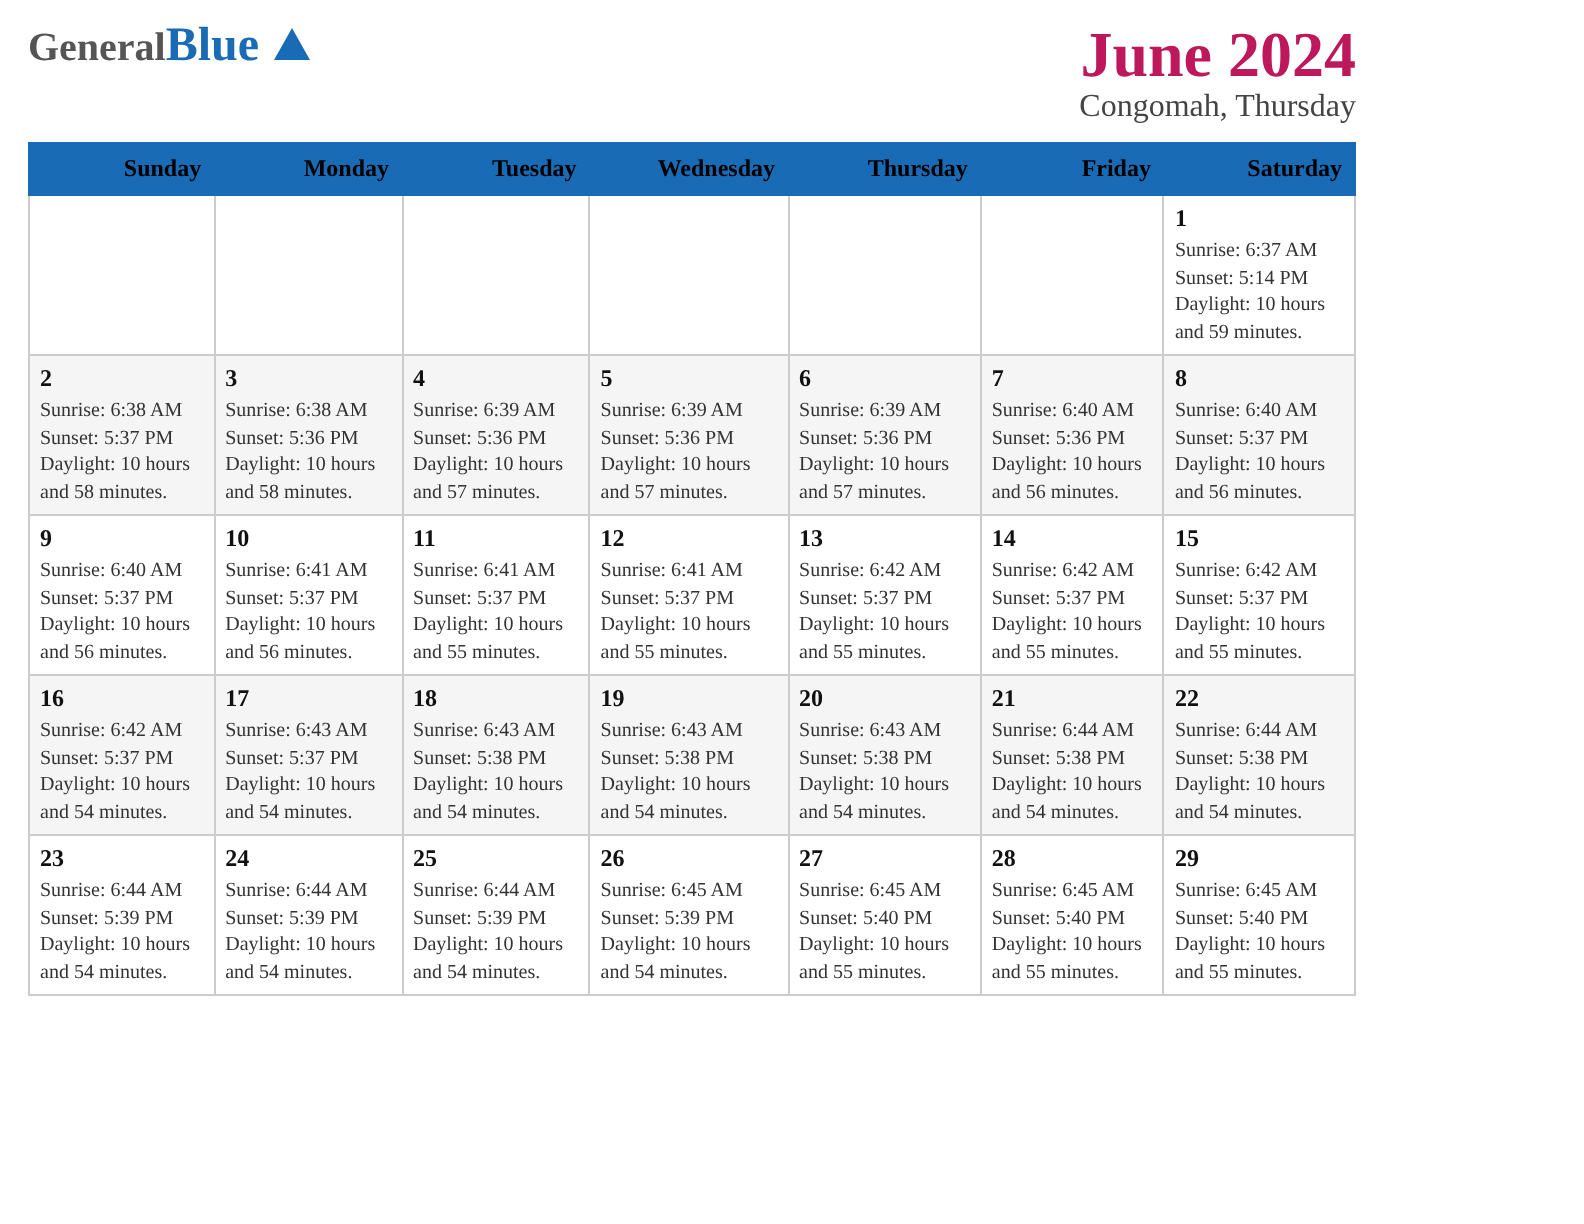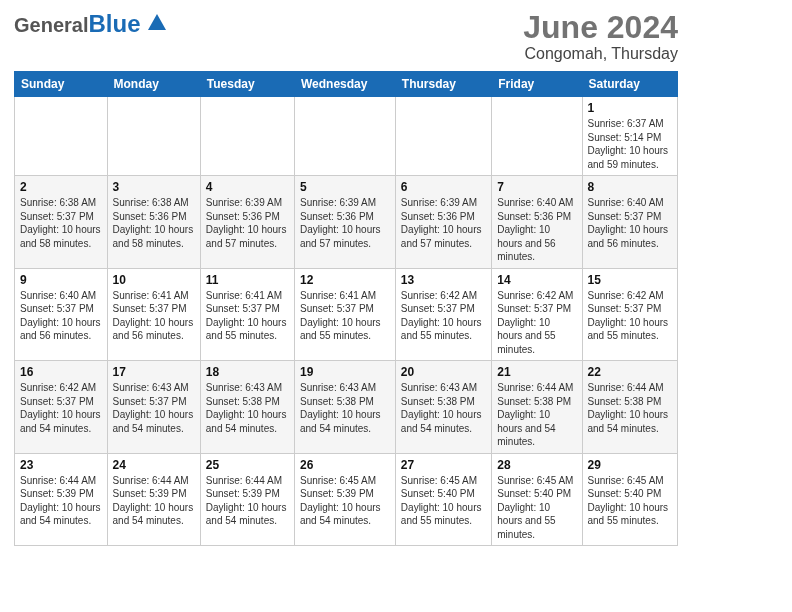"General" .page { font-family: none -> Liberation Serif, serif }
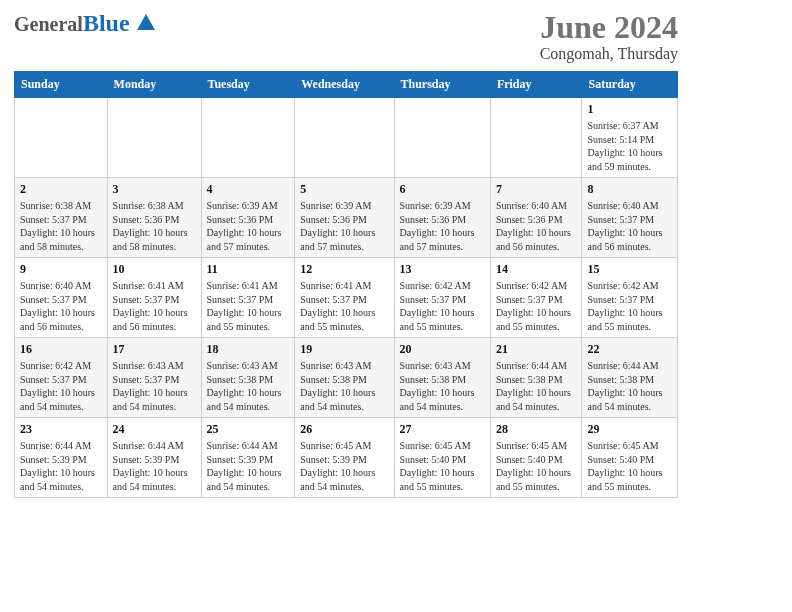"June 2024" .month-title { color: #737373 -> #be185d }
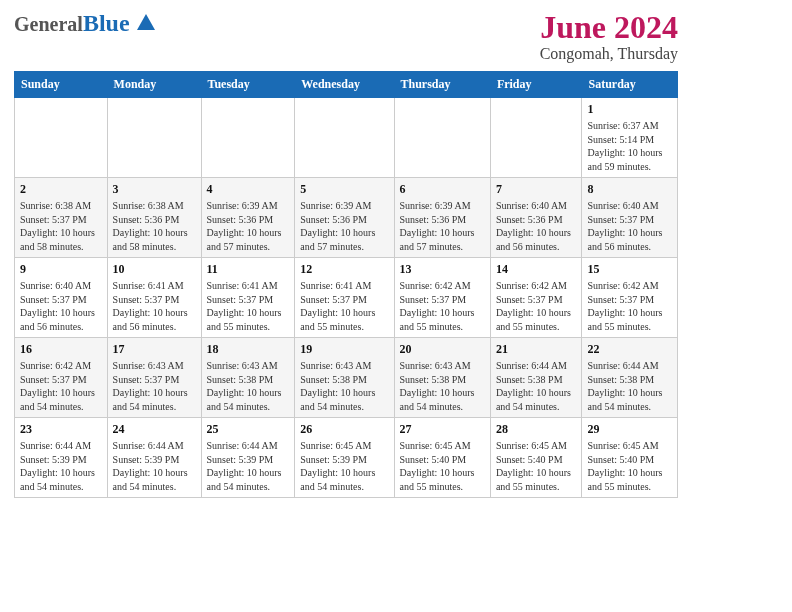"Sunday" .calendar-table th { color: #ffffff -> #000000; text-align: left -> right }
